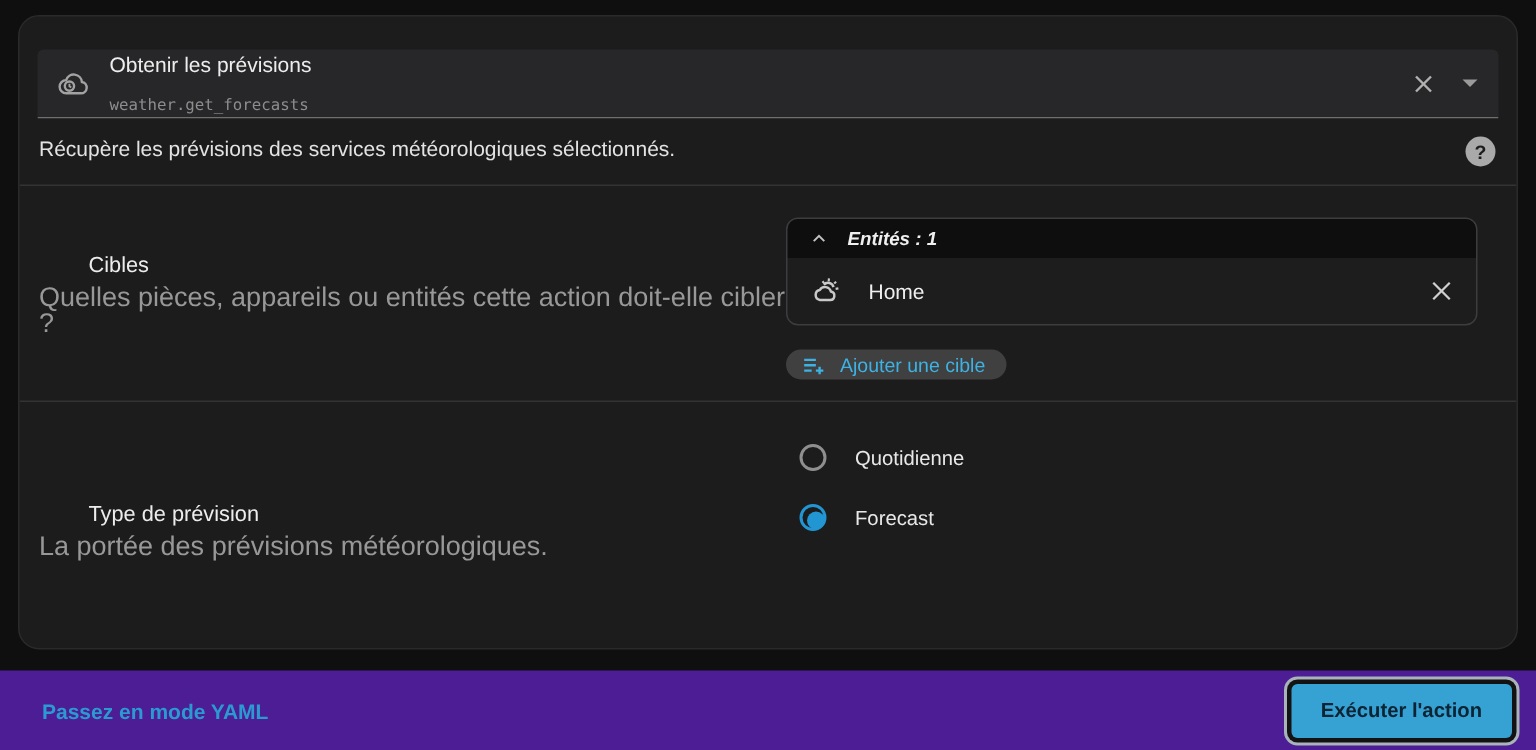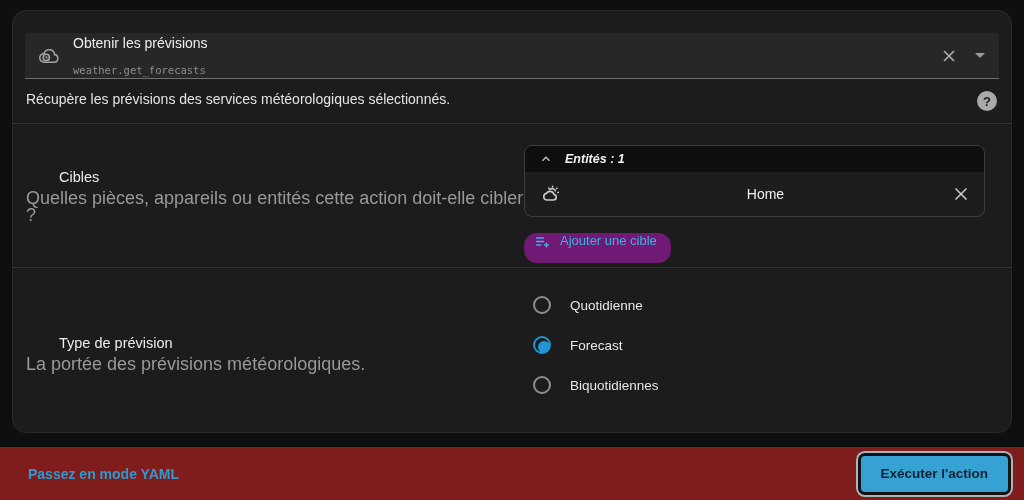"Home" .entity-text { align-items: center -> none }
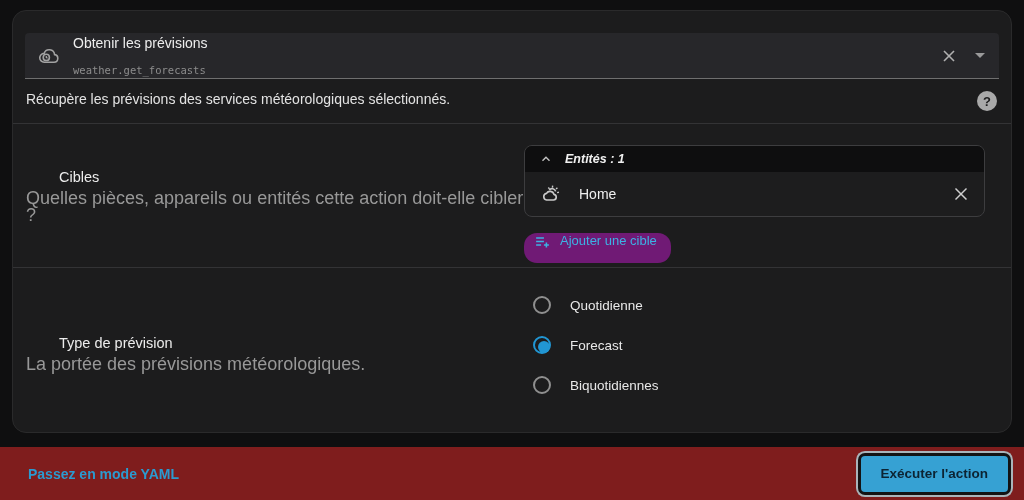"Ajouter une cible" .add-target-btn { align-items: flex-start -> center; background: #701a75 -> #404040; height: 30px -> 20px }
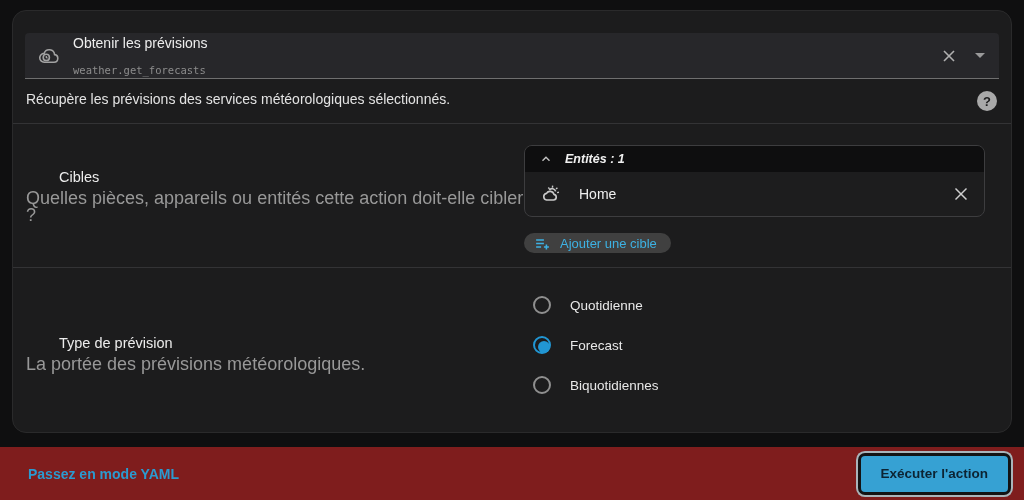"Biquotidiennes" div.radio-item { html: <div> <span></span> <span>Biquotidiennes</span> </div> -> none }
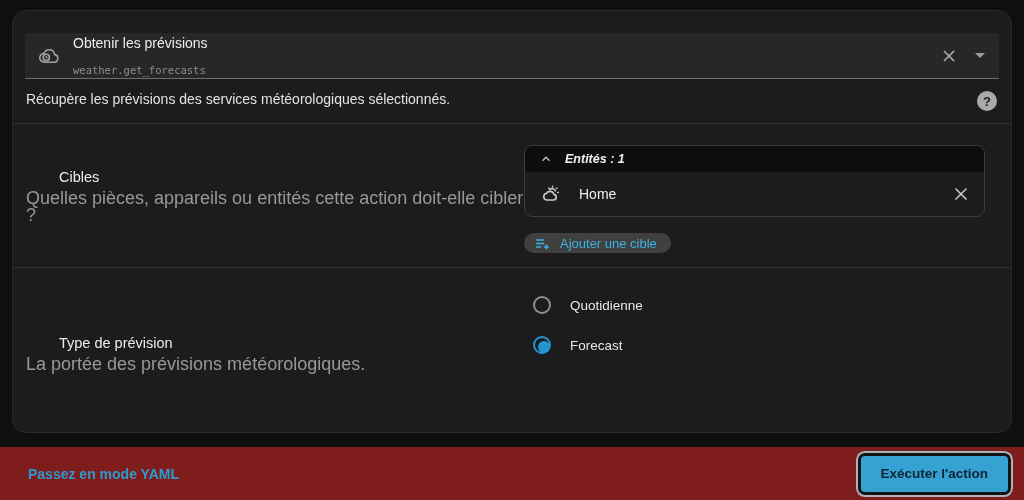"Passez en mode YAML" .footer-bar { background: #7f1d1d -> #4c1d95 }
